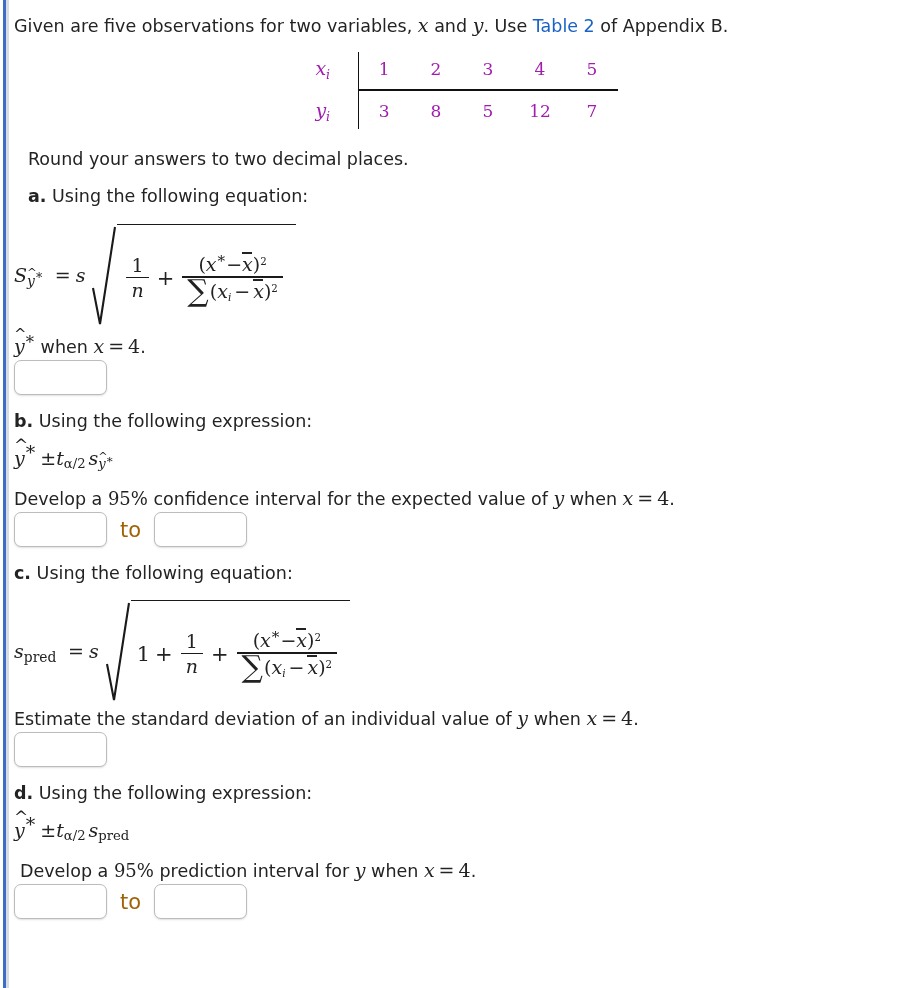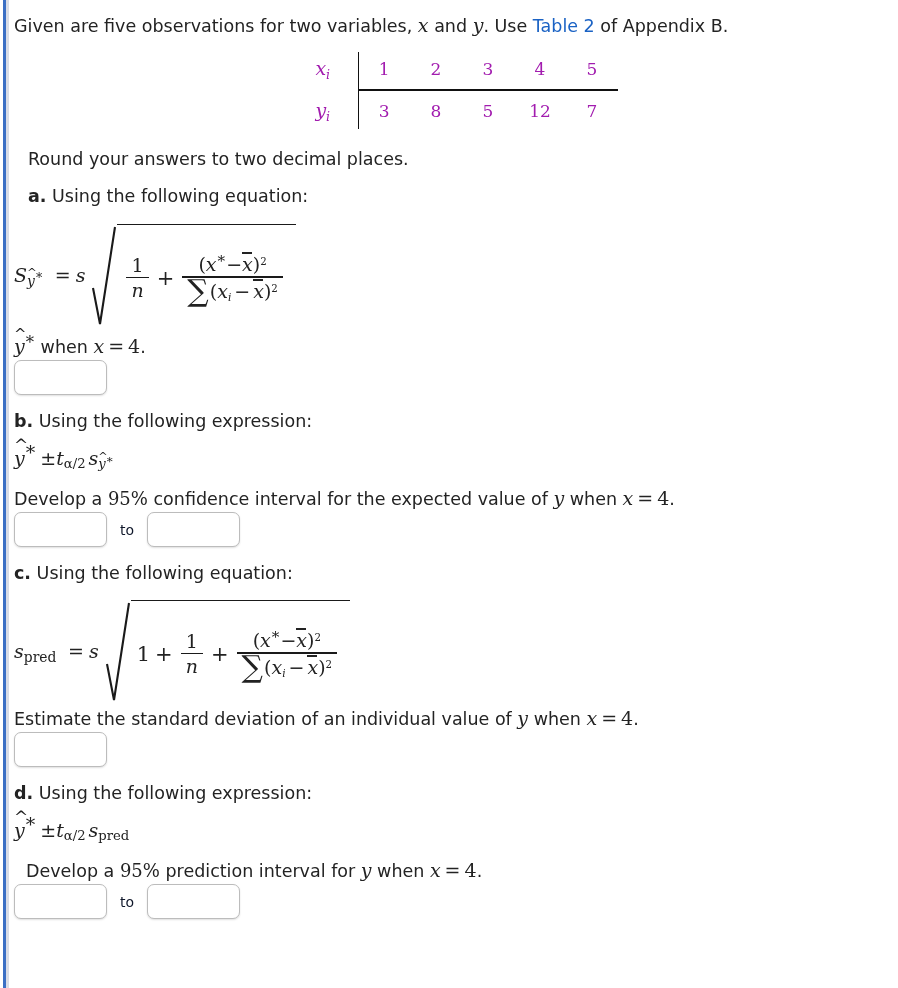"to" .to-word { color: #0f172a -> #a16207; font-size: 14px -> 21px }
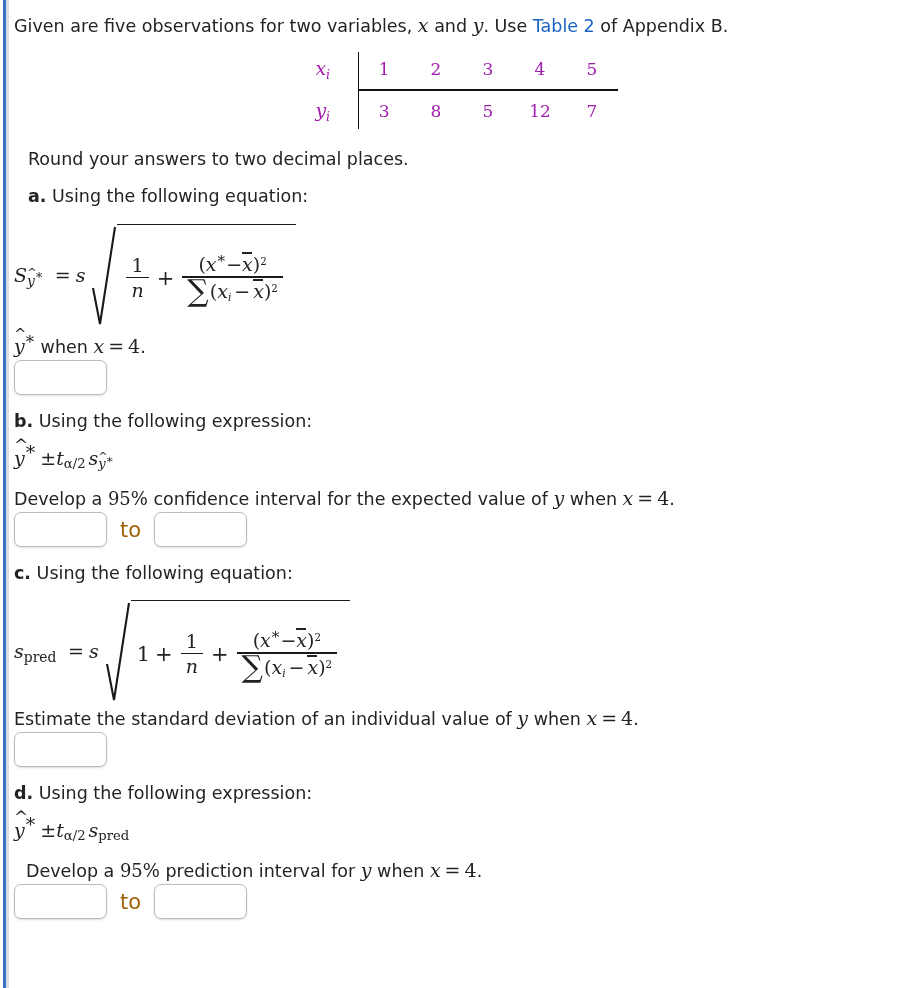"Develop a 95% prediction interval" div.abs { margin-left: 12px -> 6px }
